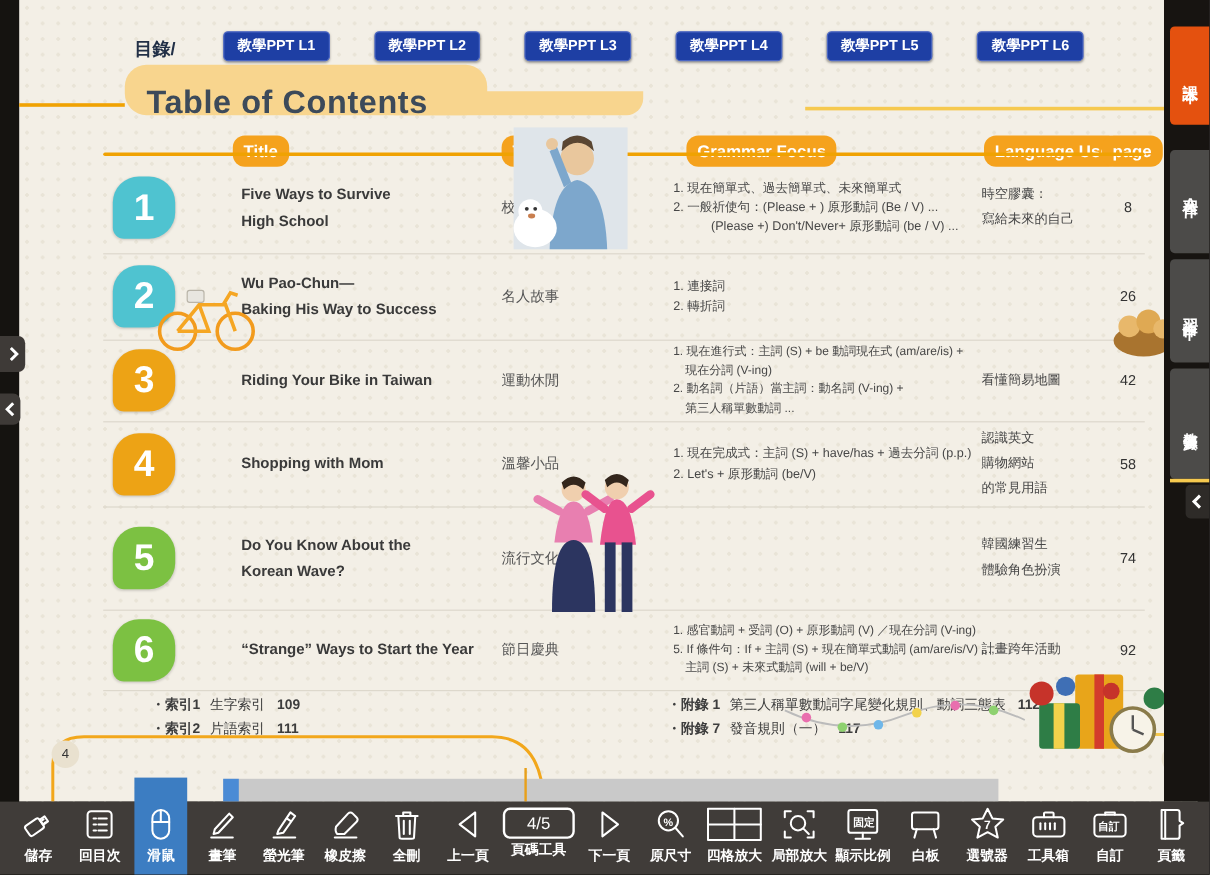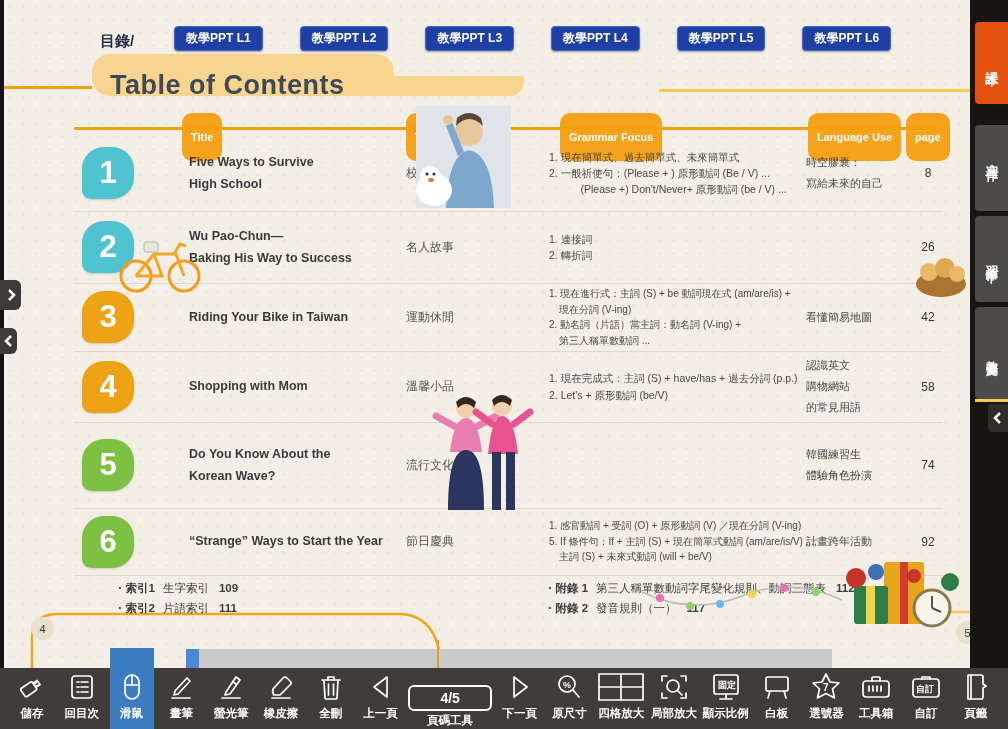"目錄/" .book { left: 4px -> 16px }
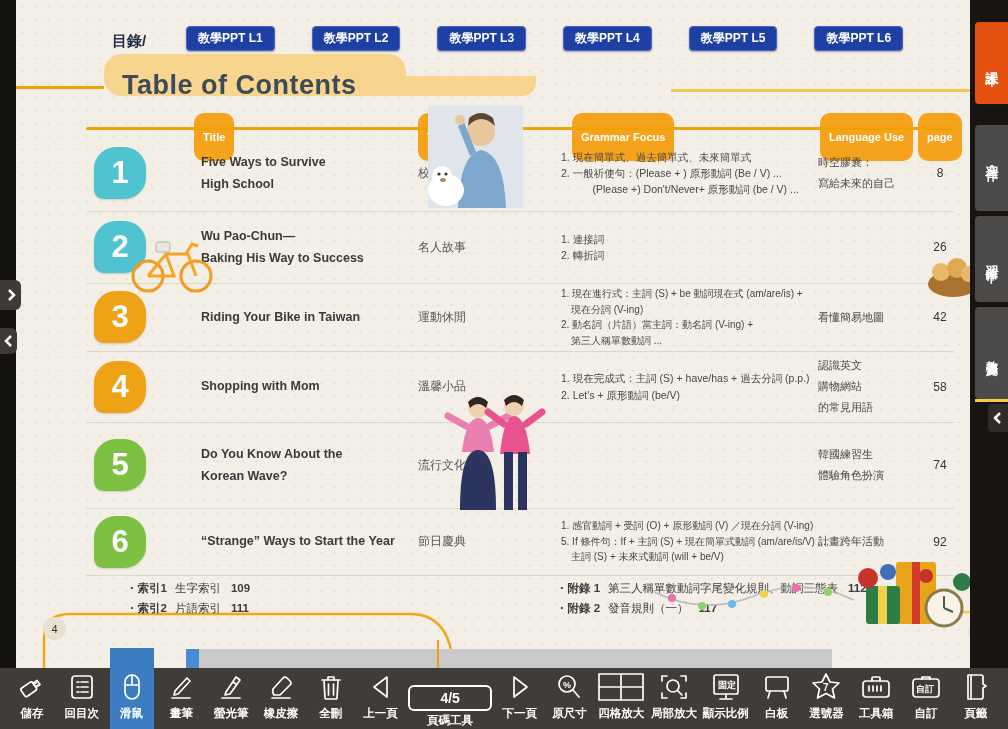"Title" .col-pill { font-size: 11px -> 14px; padding: 18px 9px -> 5px 9px }
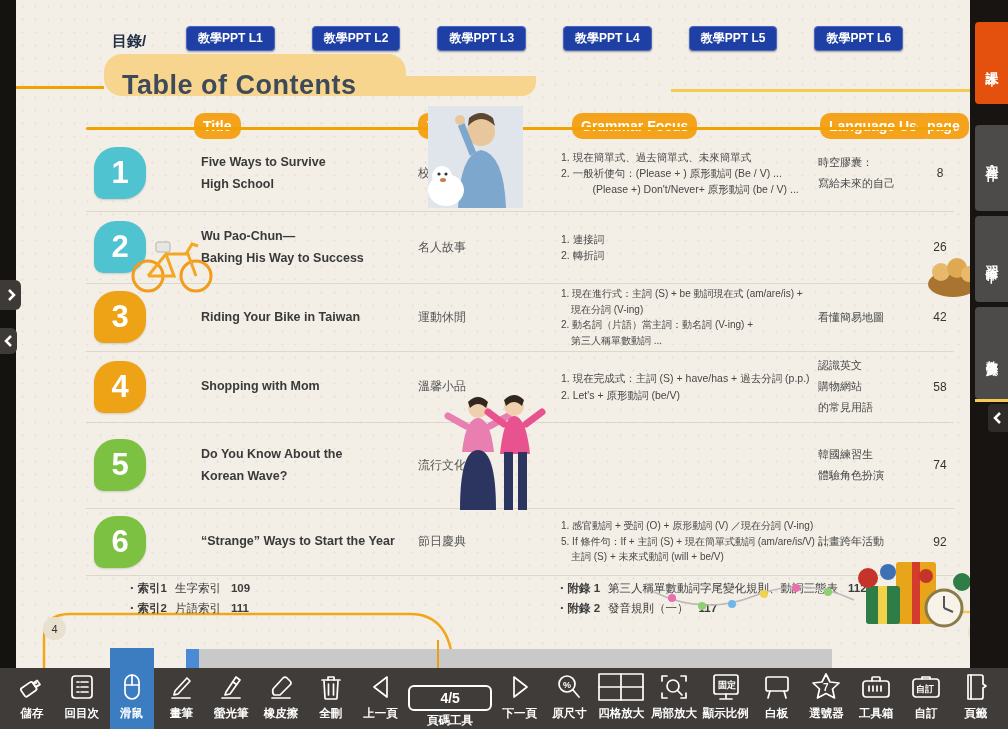"・附錄 2" span.lbl { text: 2 -> 7 }
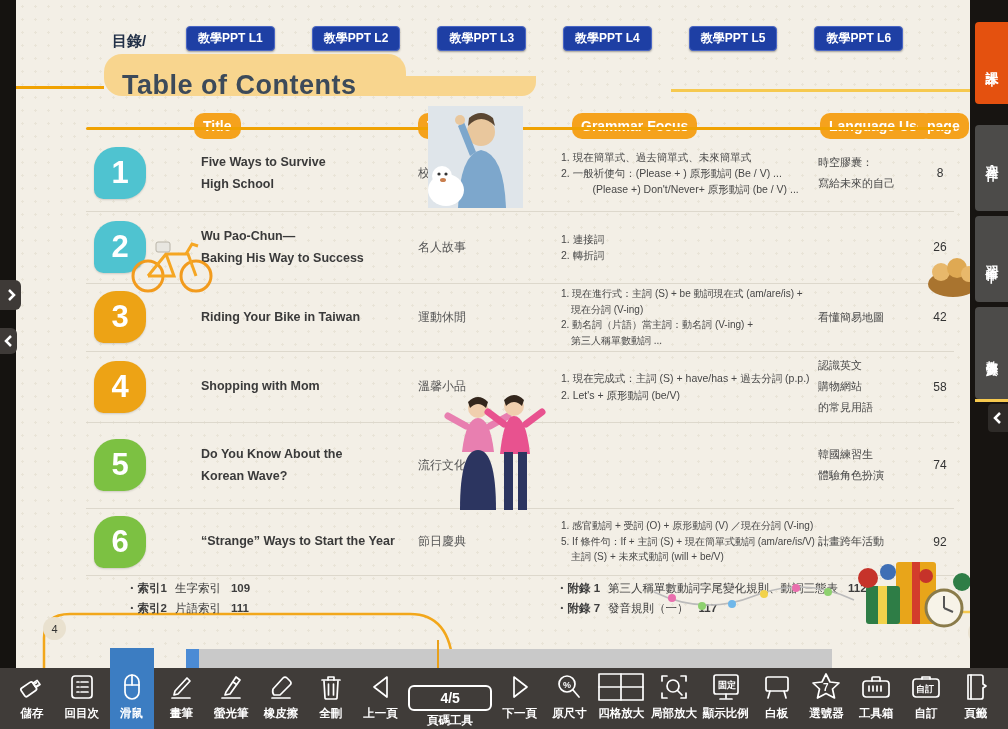"4/5" .pageind { font-weight: bold -> normal; margin-top: 15px -> 3px; padding: 3px 30px -> 3px 18px }
